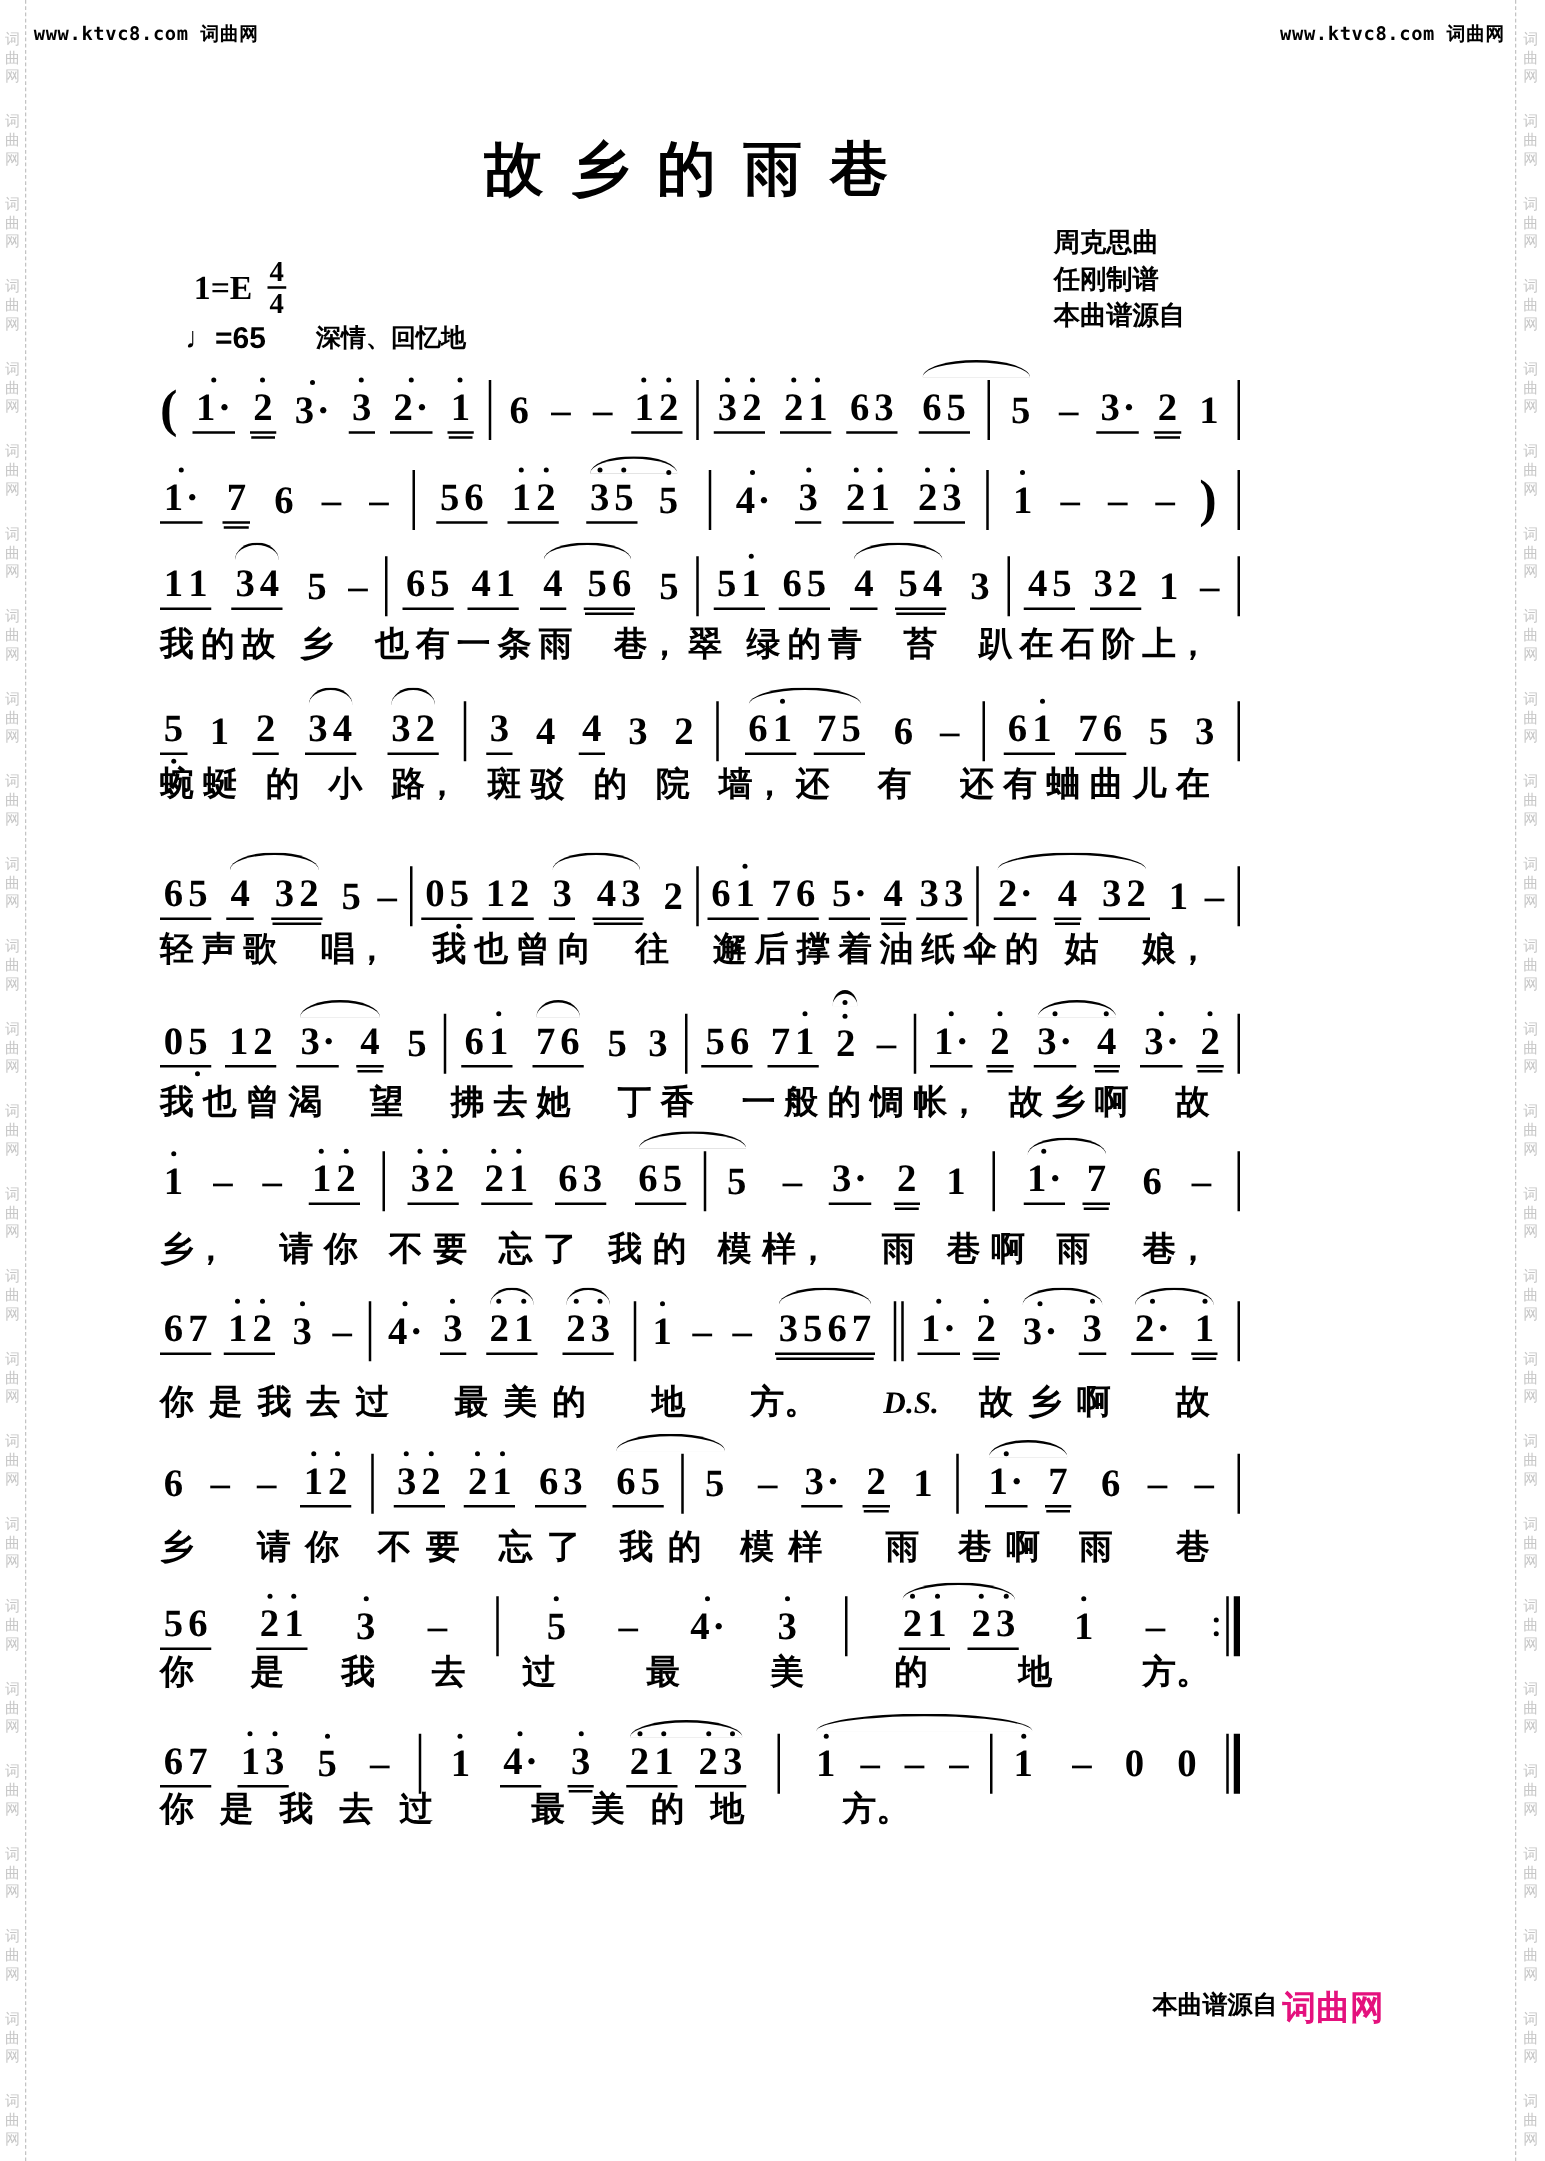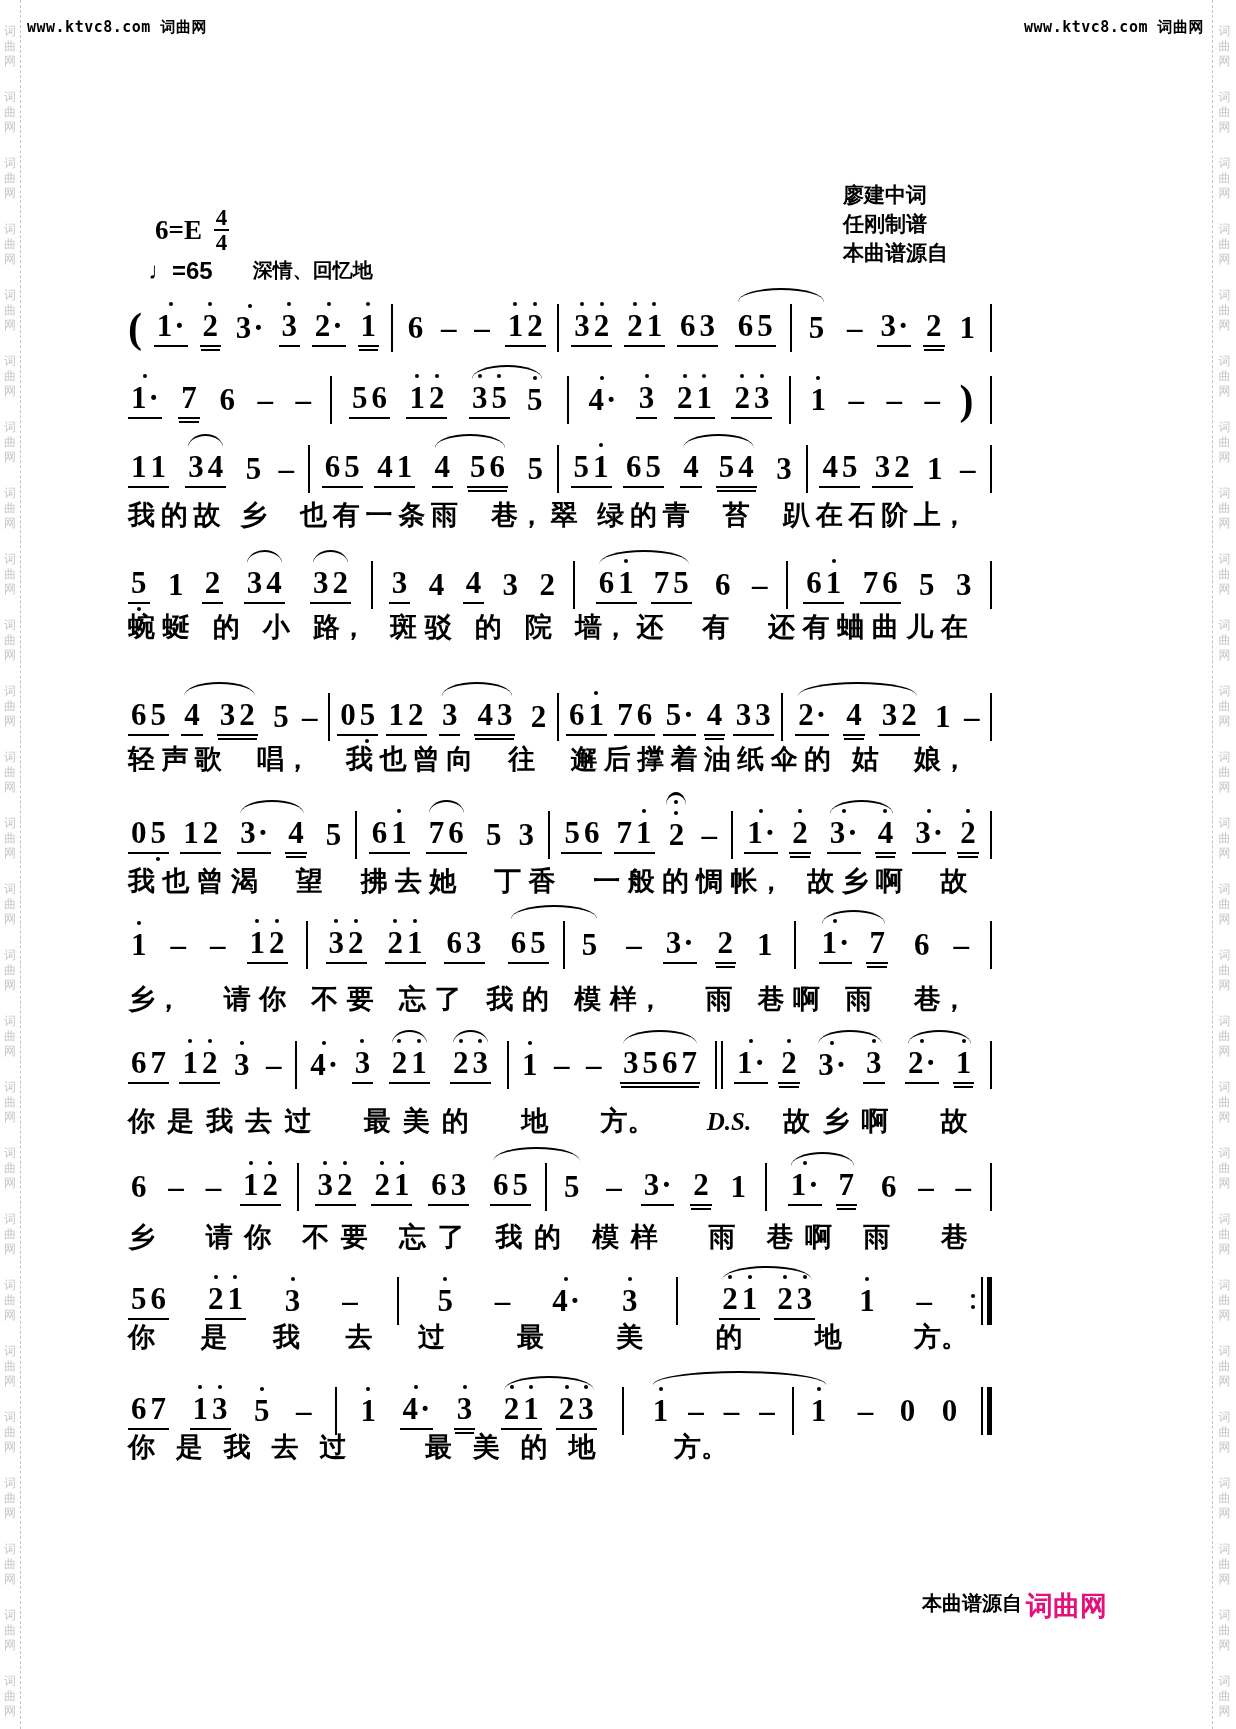"故乡的雨巷" div.title { html: none -> <div>故乡的雨巷</div> }
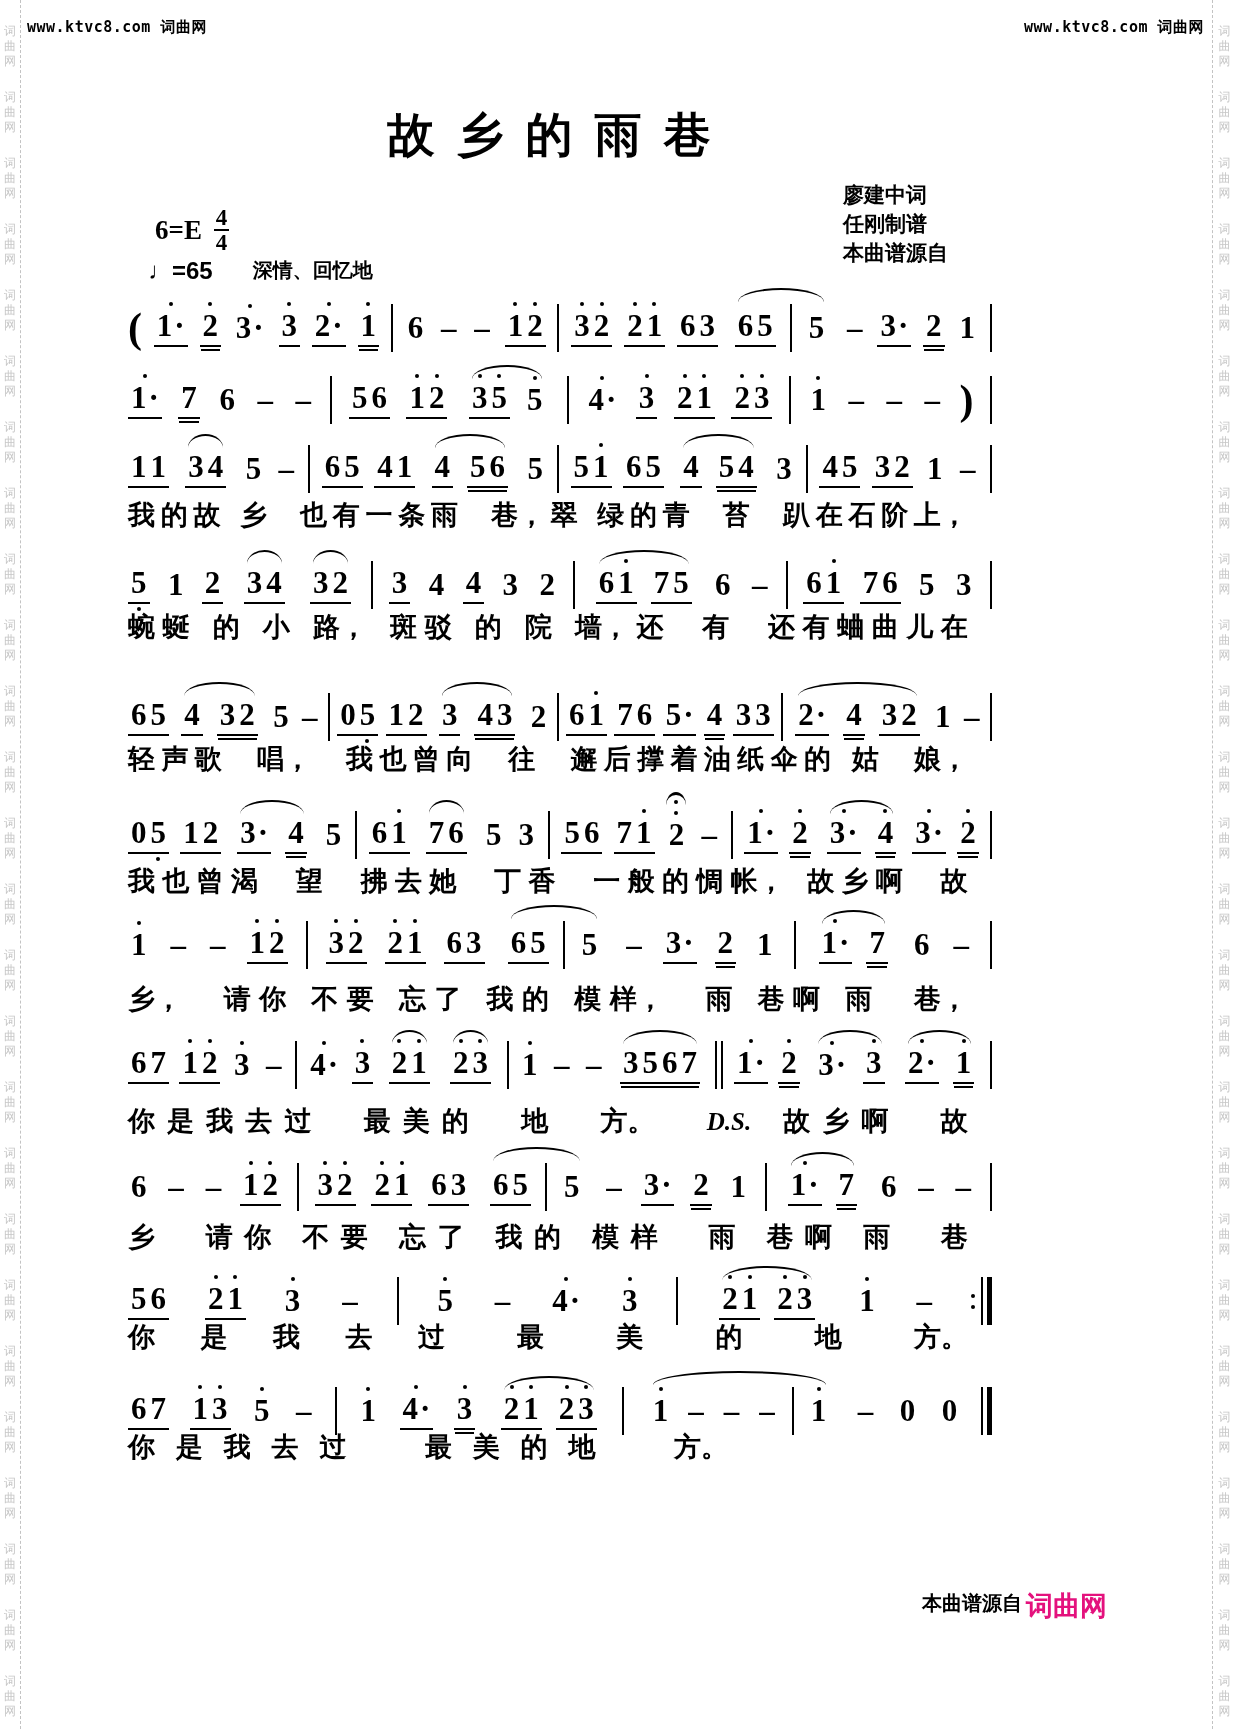"廖建中词" div { text: 廖建中词 -> 周克思曲 }
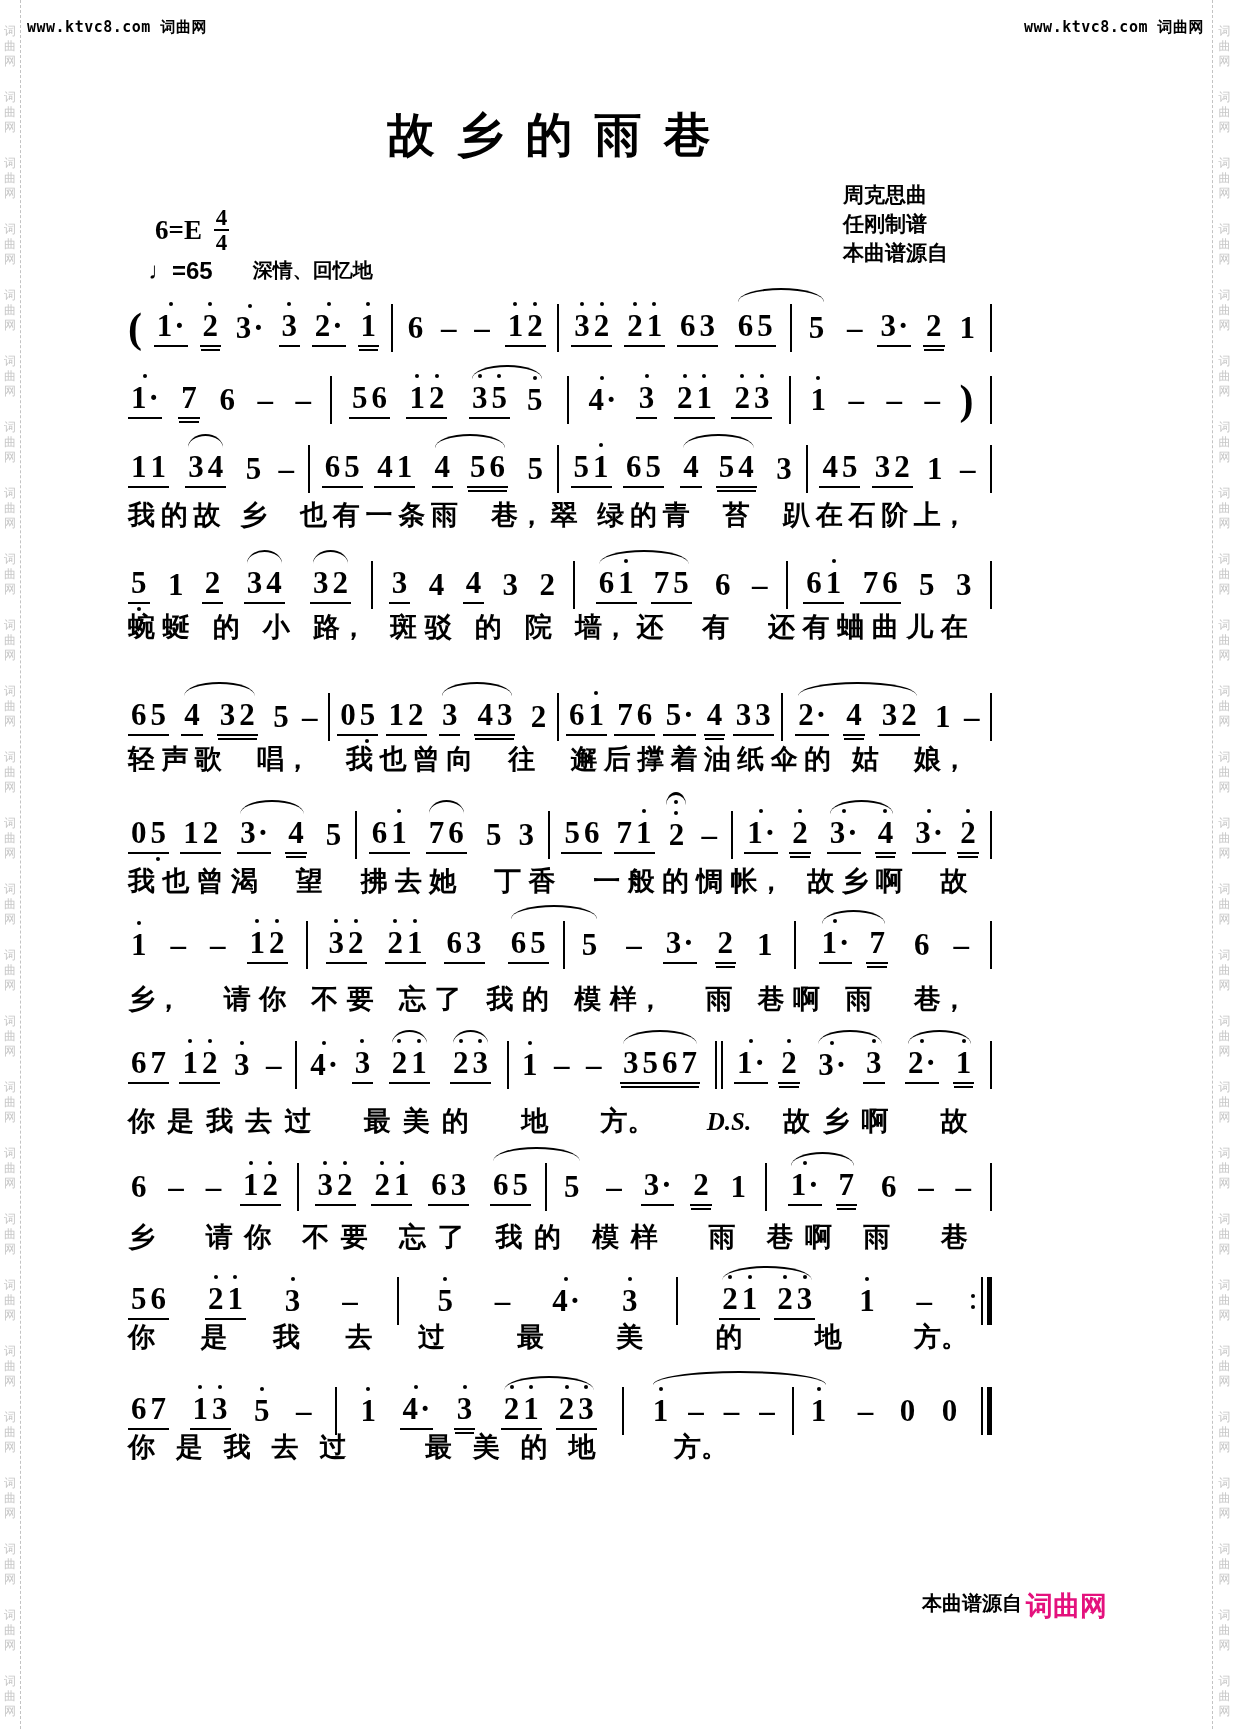"6=E" span { text: 6 -> 1 }
